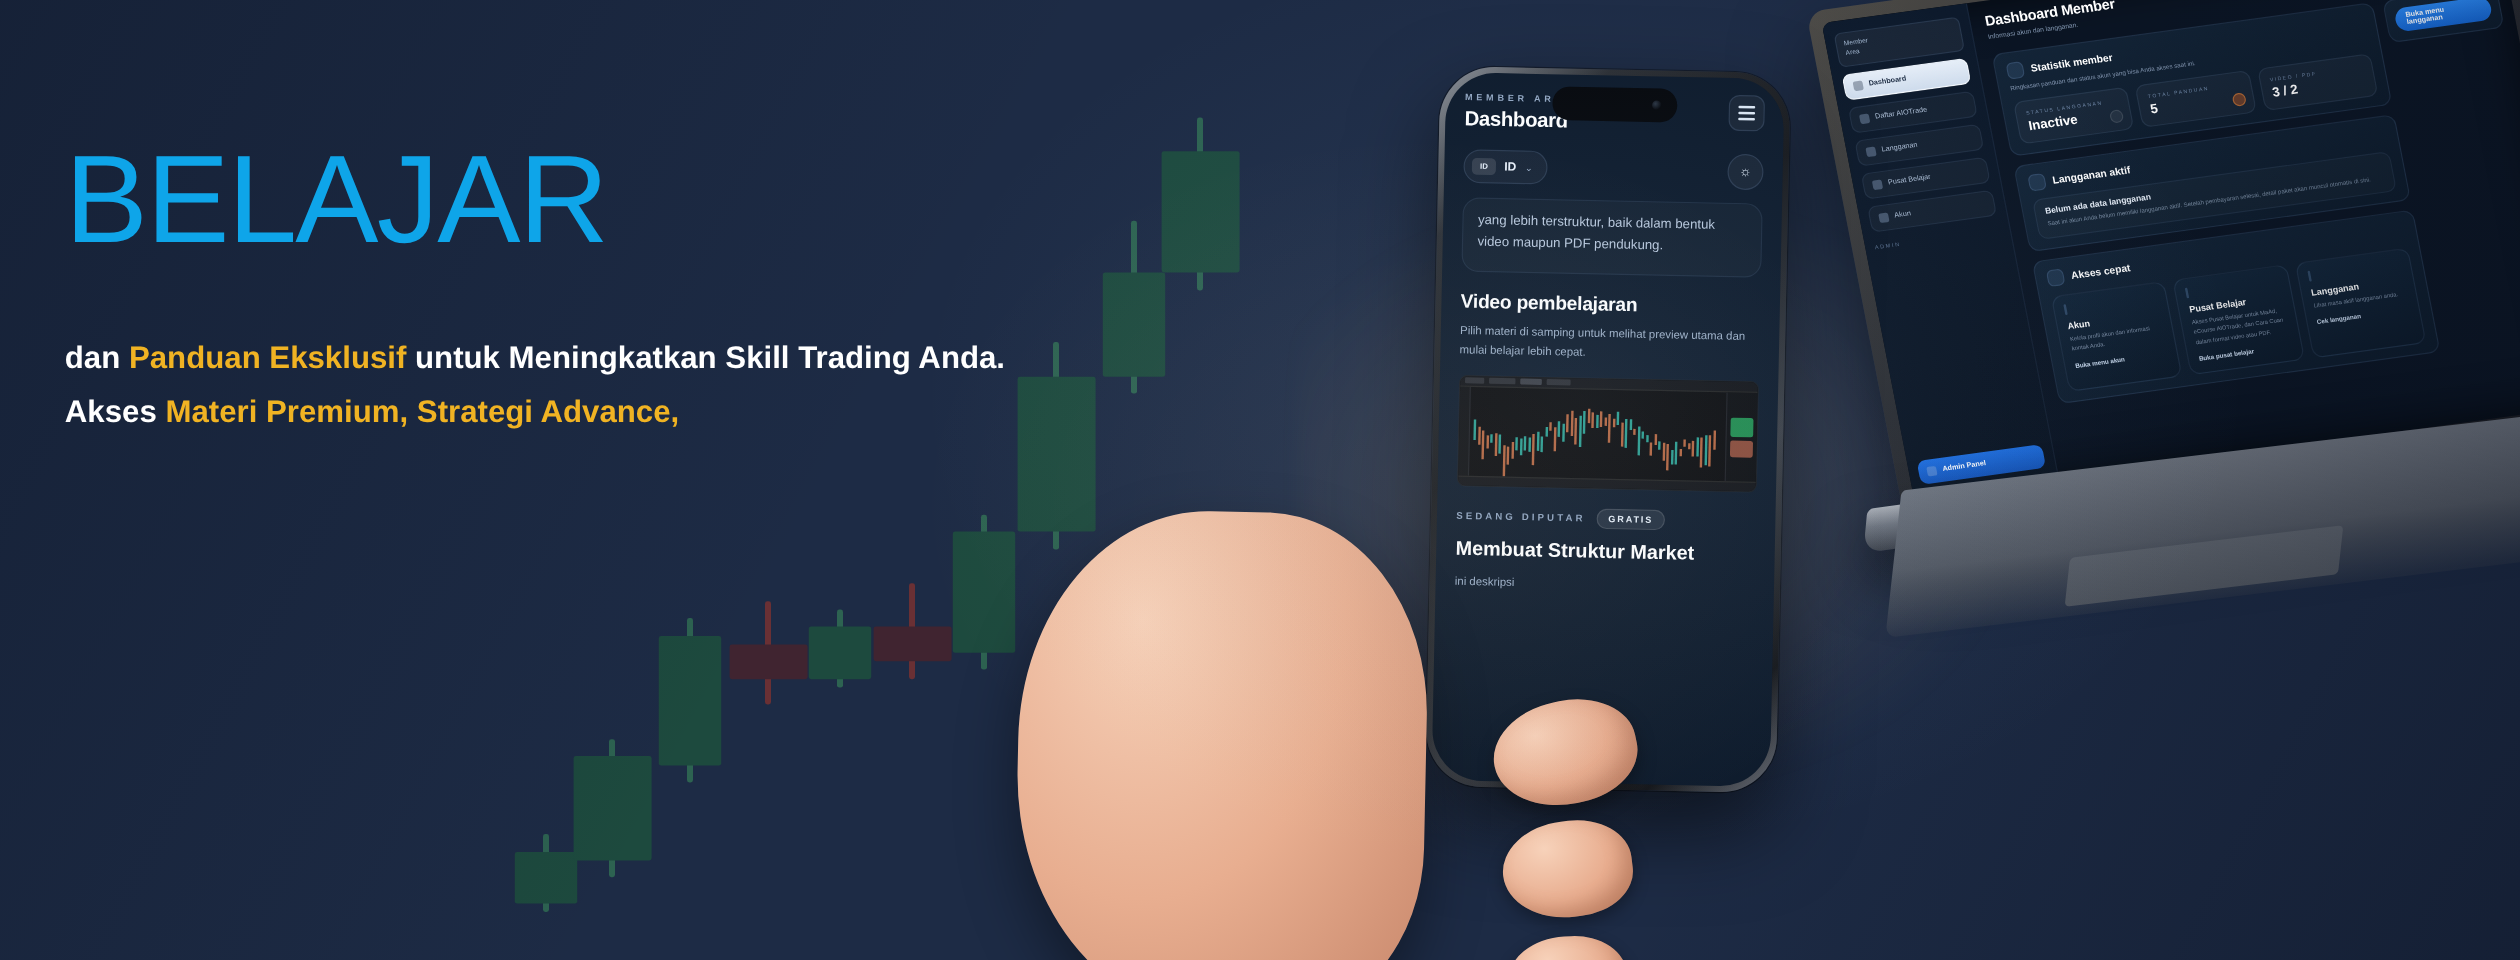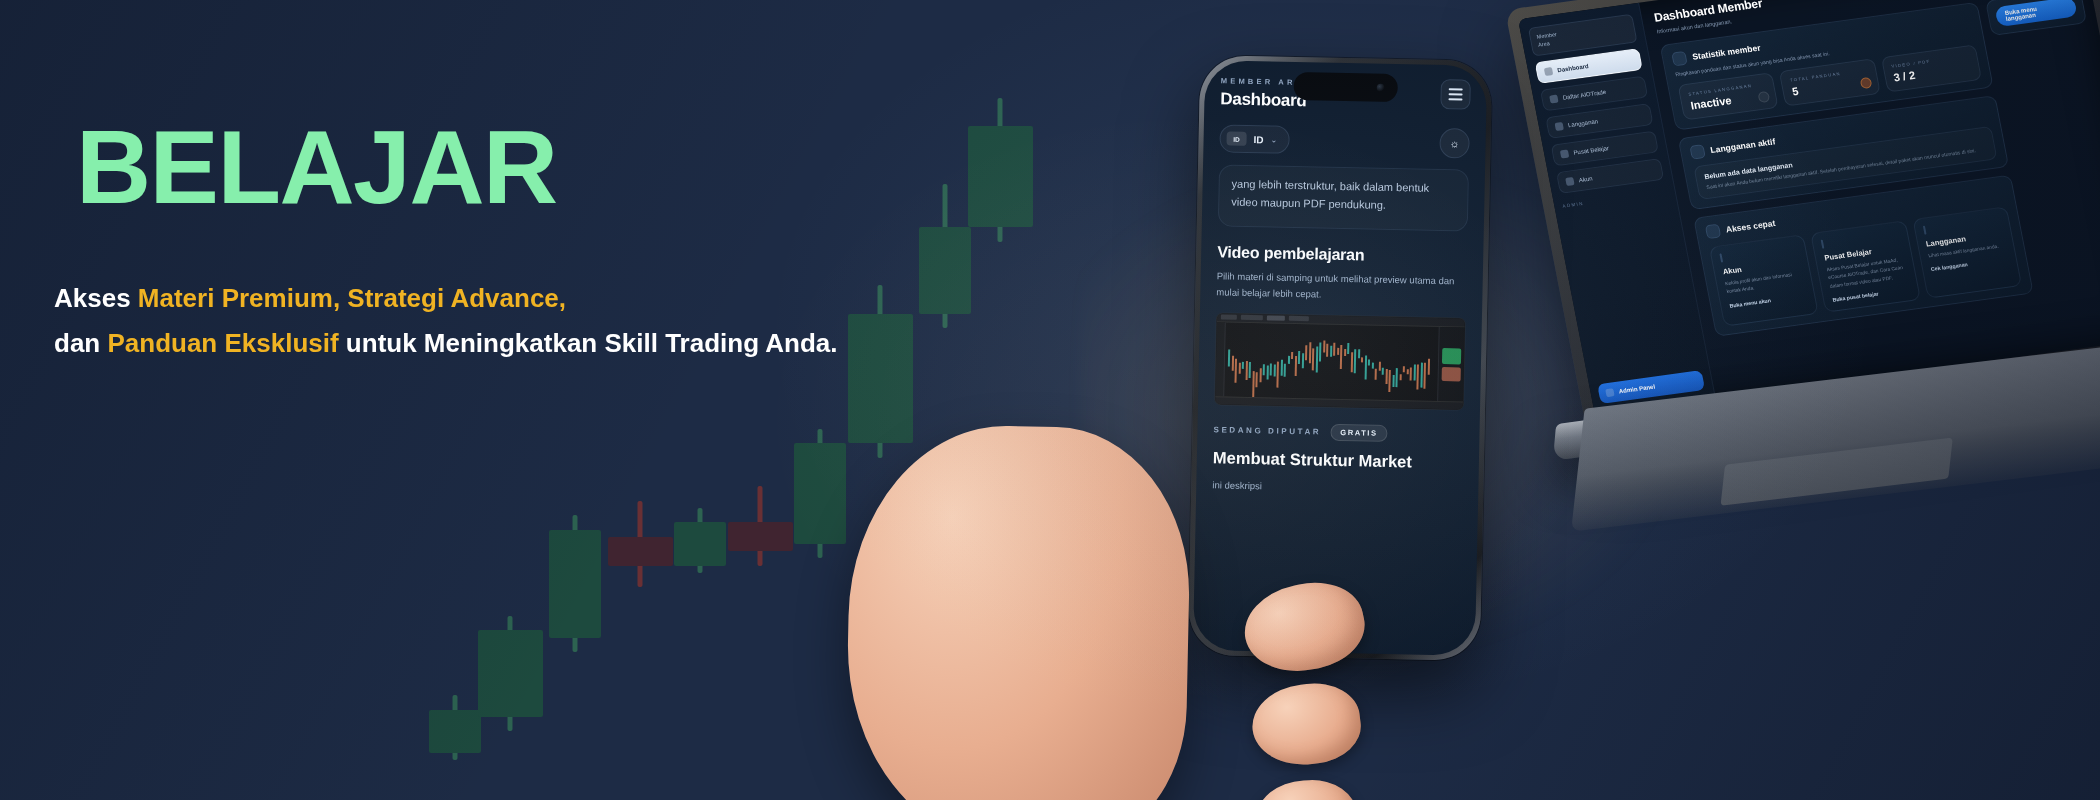"BELAJAR" .headline { color: #86efac -> #0ea5e9; font-weight: 700 -> 400; margin-left: 22px -> none }
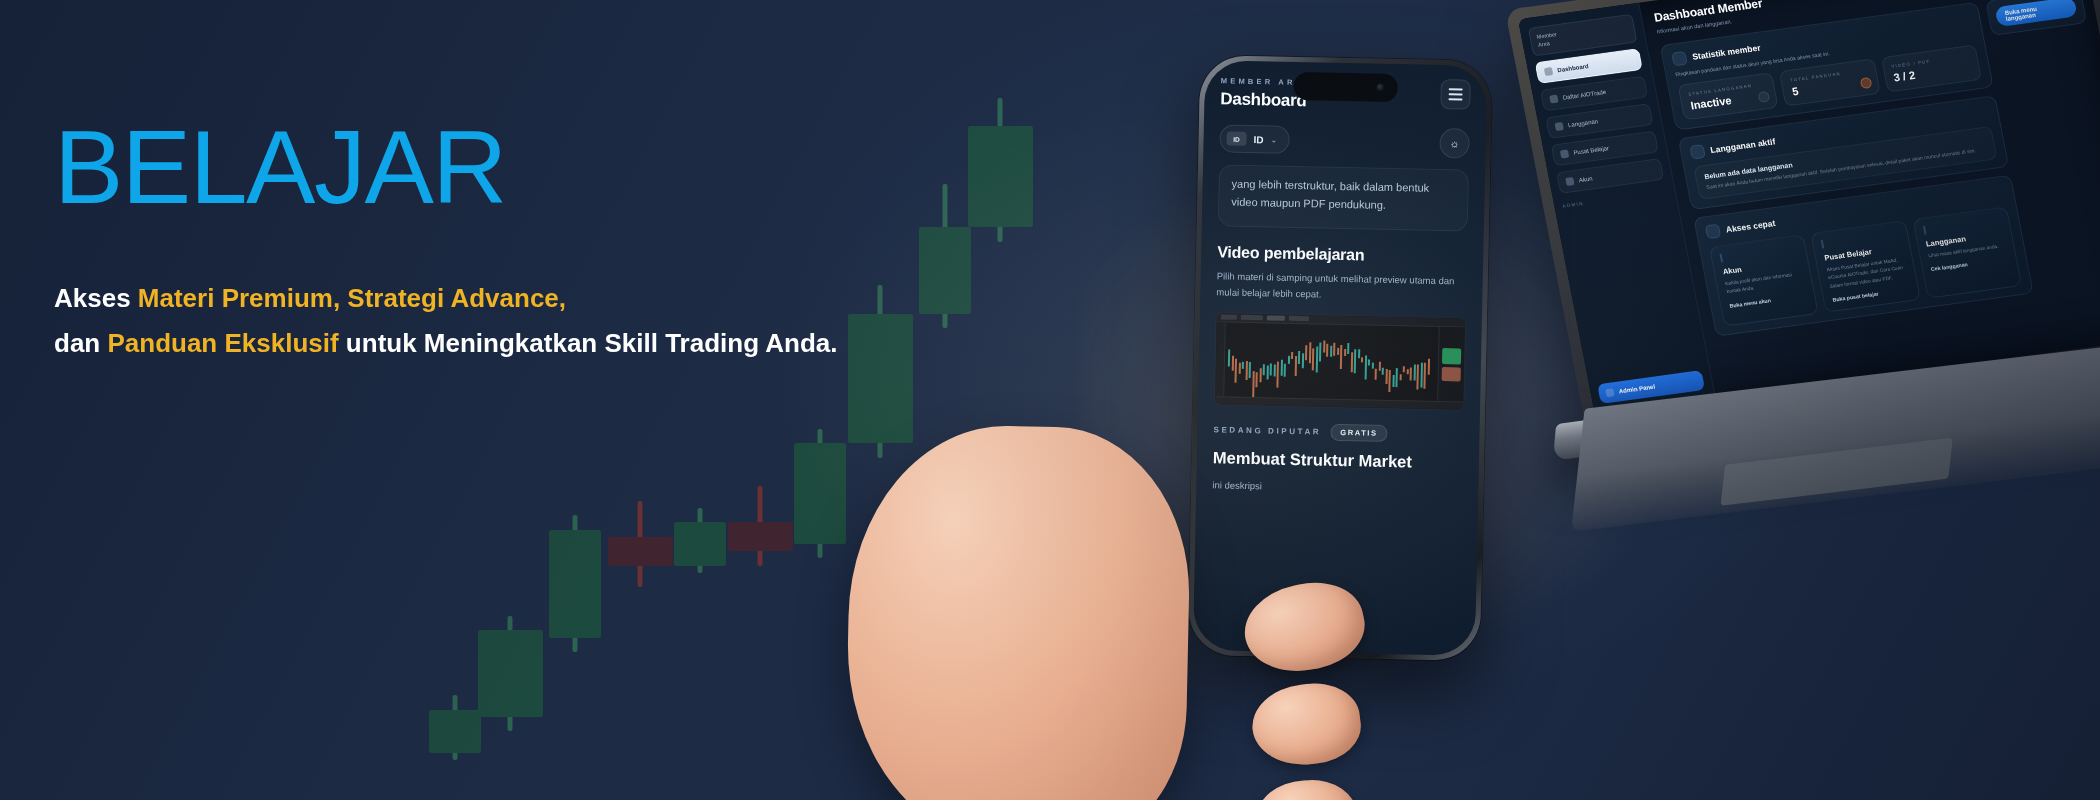"Akses Materi Premium, Strategi Advance," div.subline { order: before "dan Panduan Eksklusif untuk Meningkatkan" -> after "dan Panduan Eksklusif untuk Meningkatkan" }
